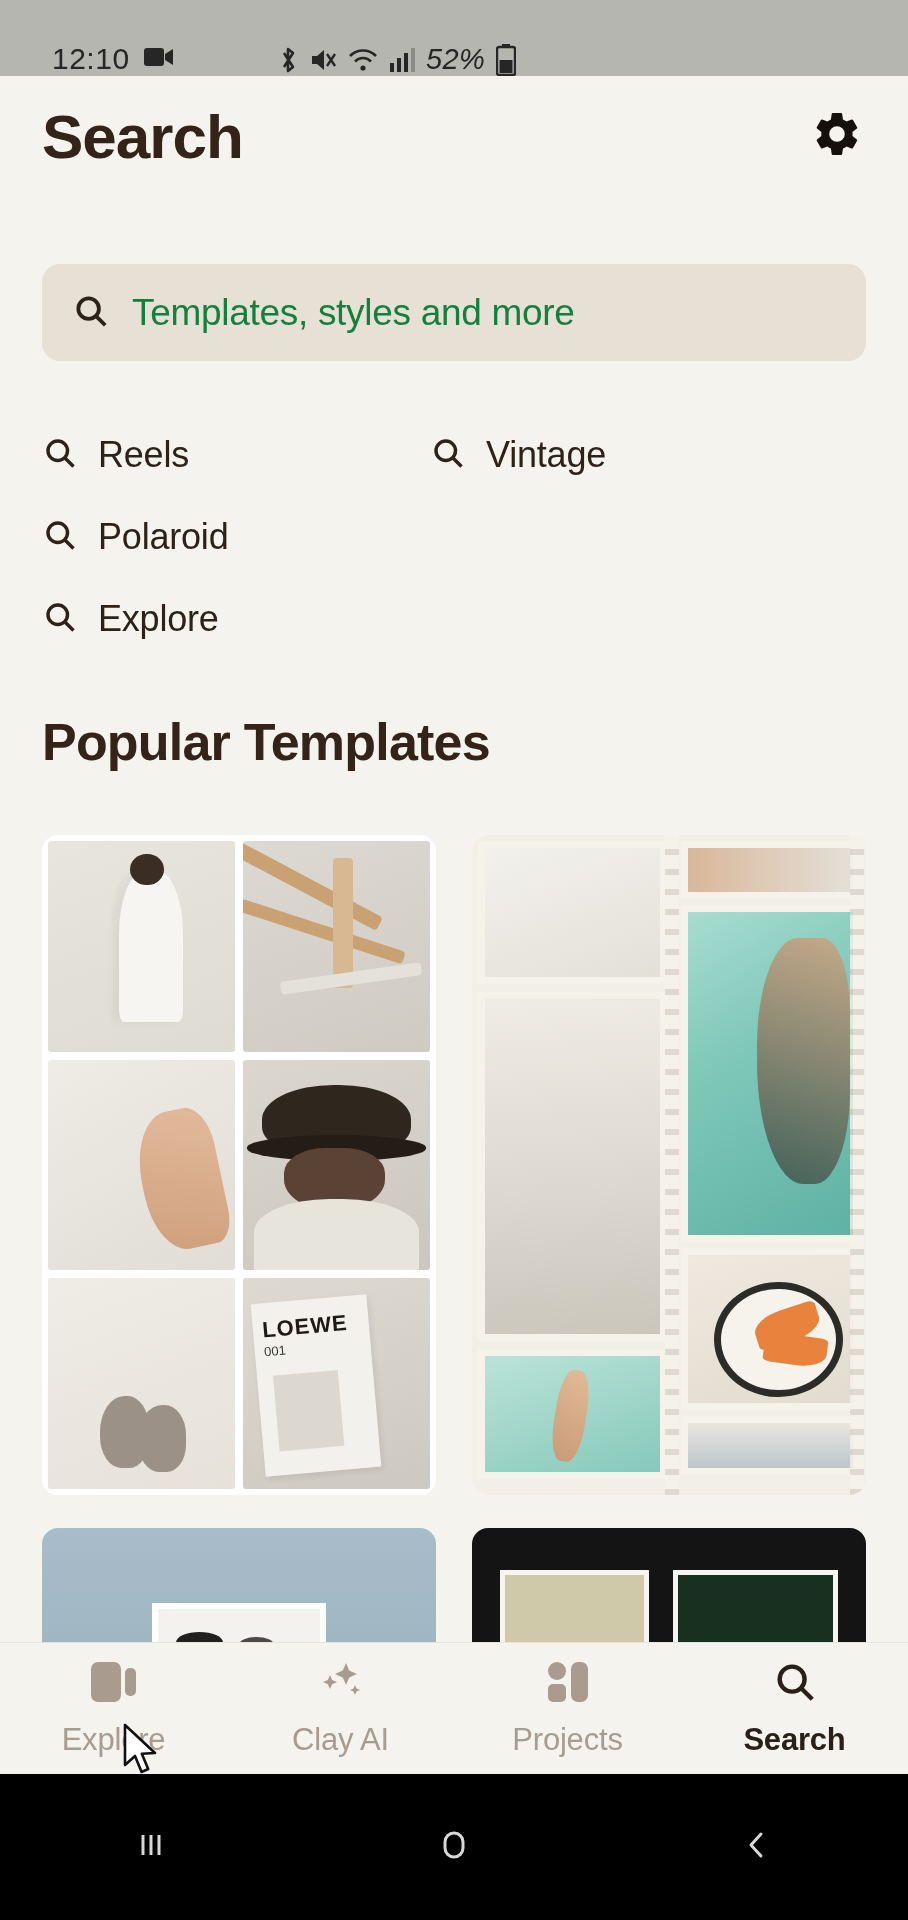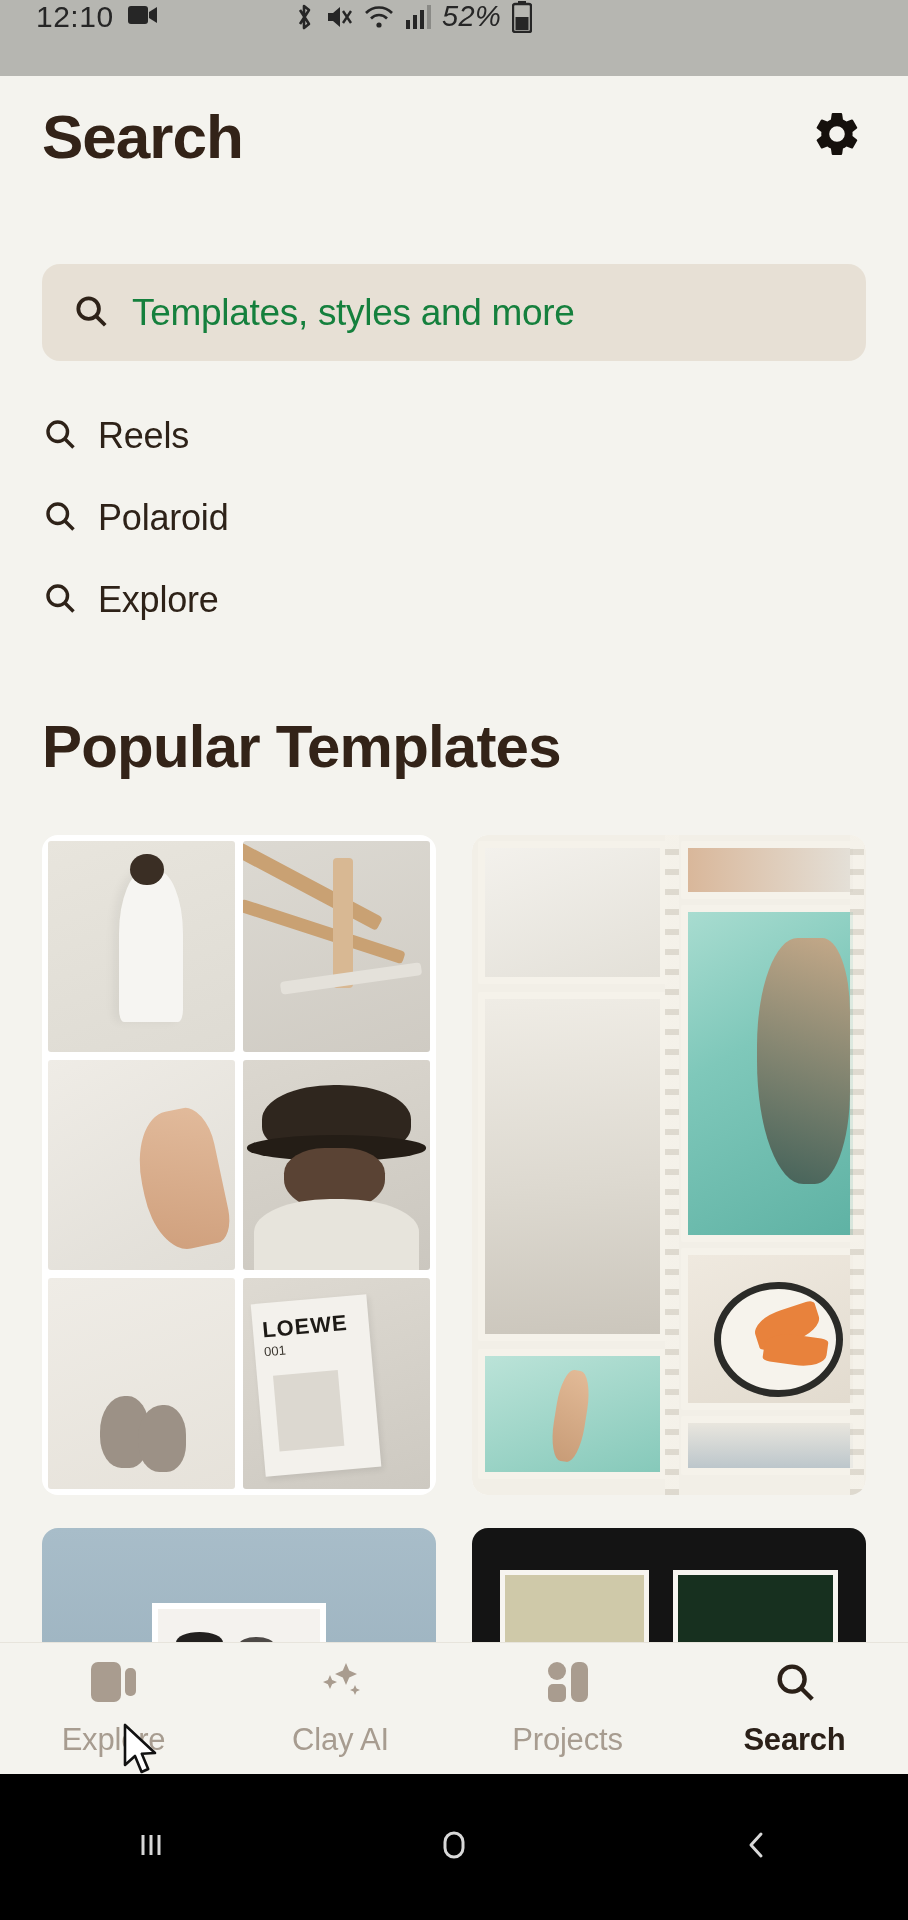"12:10" .statusbar { align-items: flex-start -> flex-end; padding: 0 36px -> 0 52px }
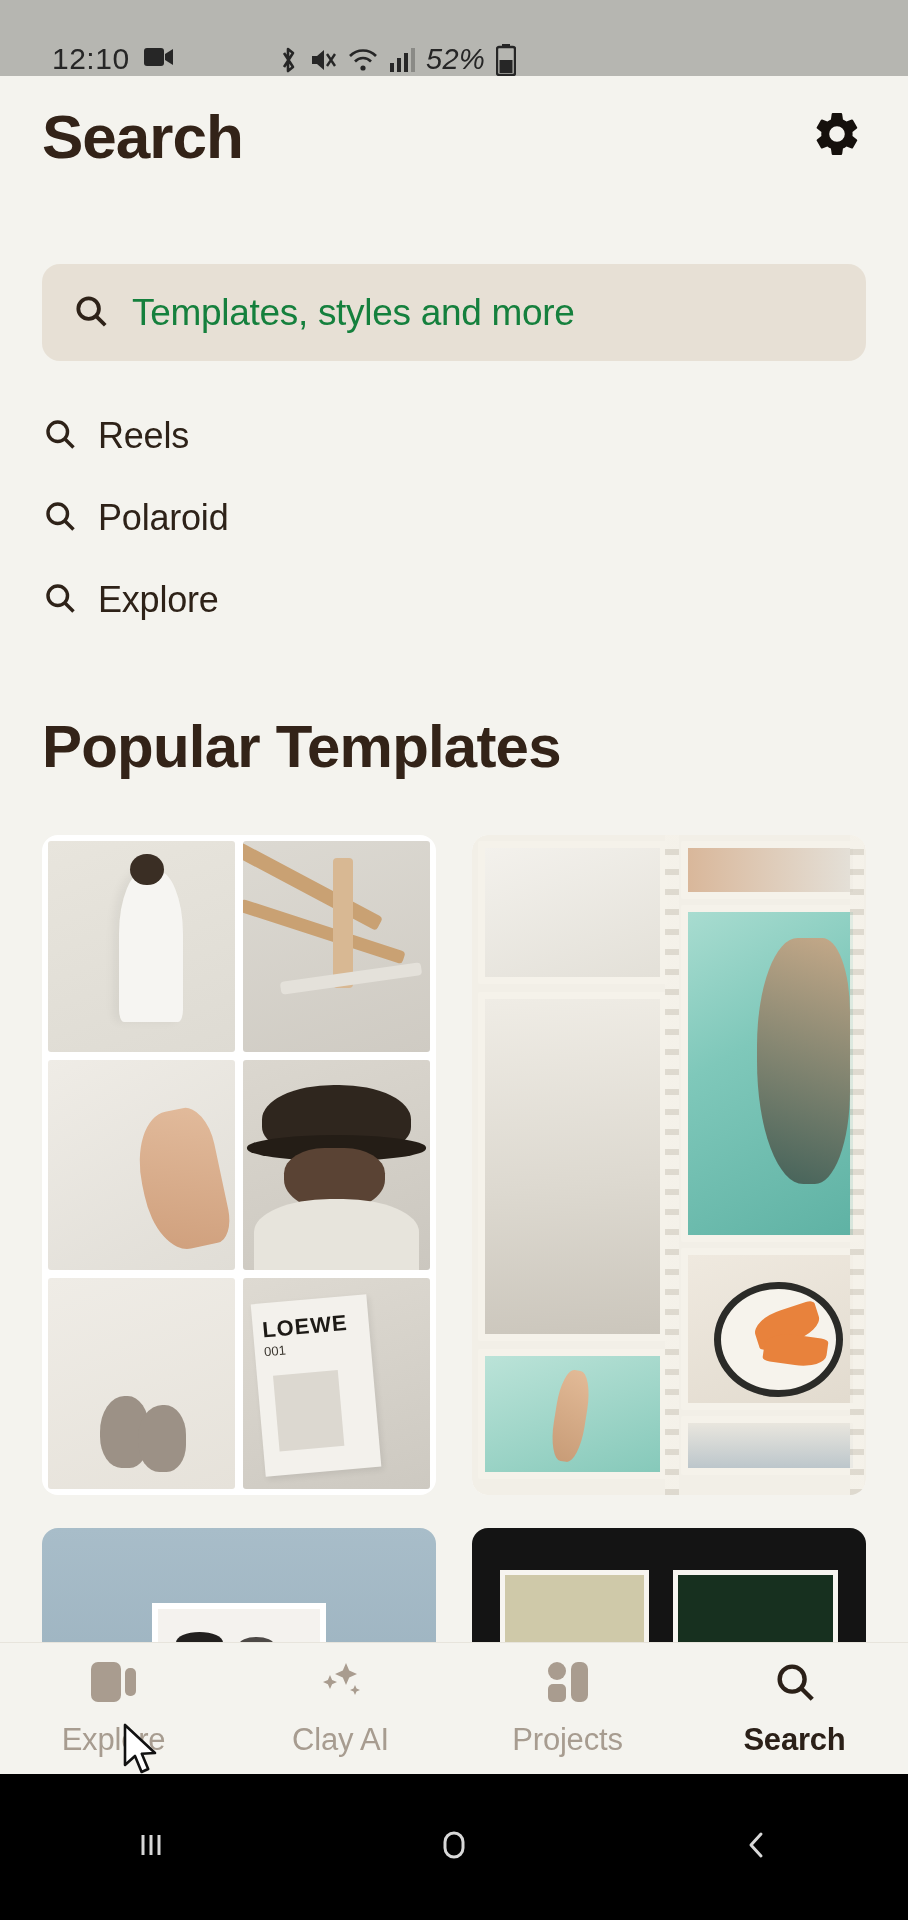"Reels" .suggestions { top: 395px -> 414px }
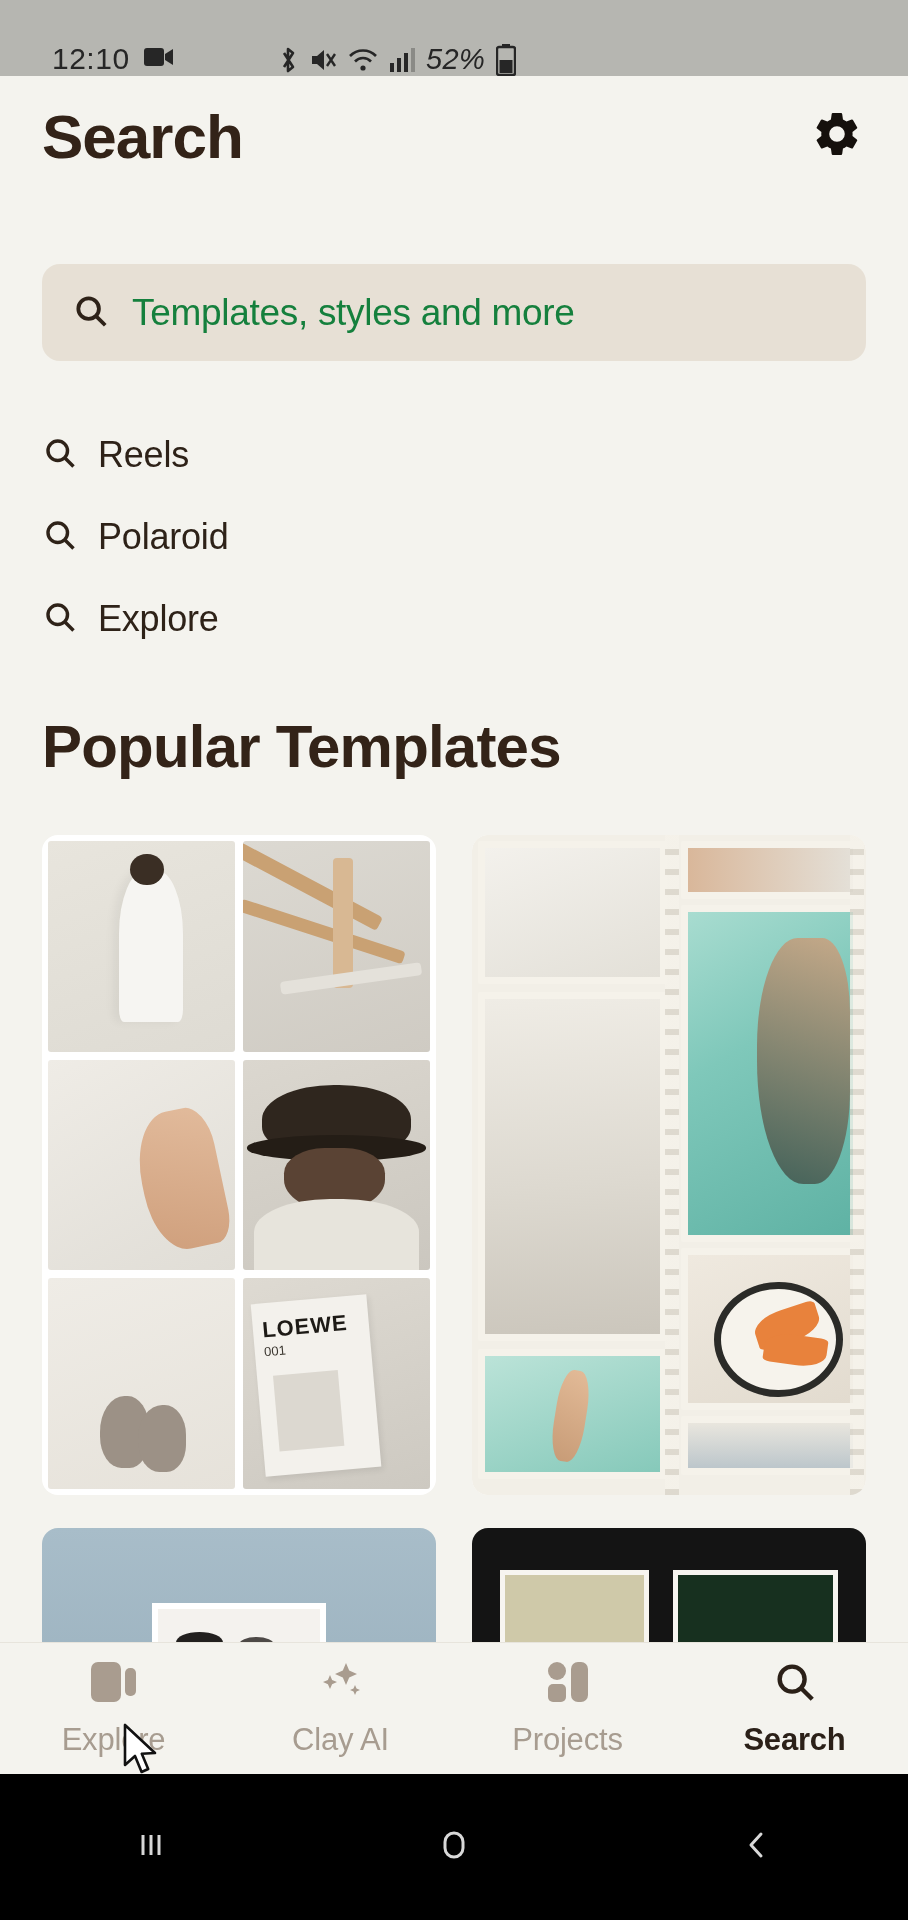"Vintage" div.sugg-col { html: none -> <div> <span> <svg> <circle></circle> <path></path> </svg> </span> <span>Vintage</span> </div> }
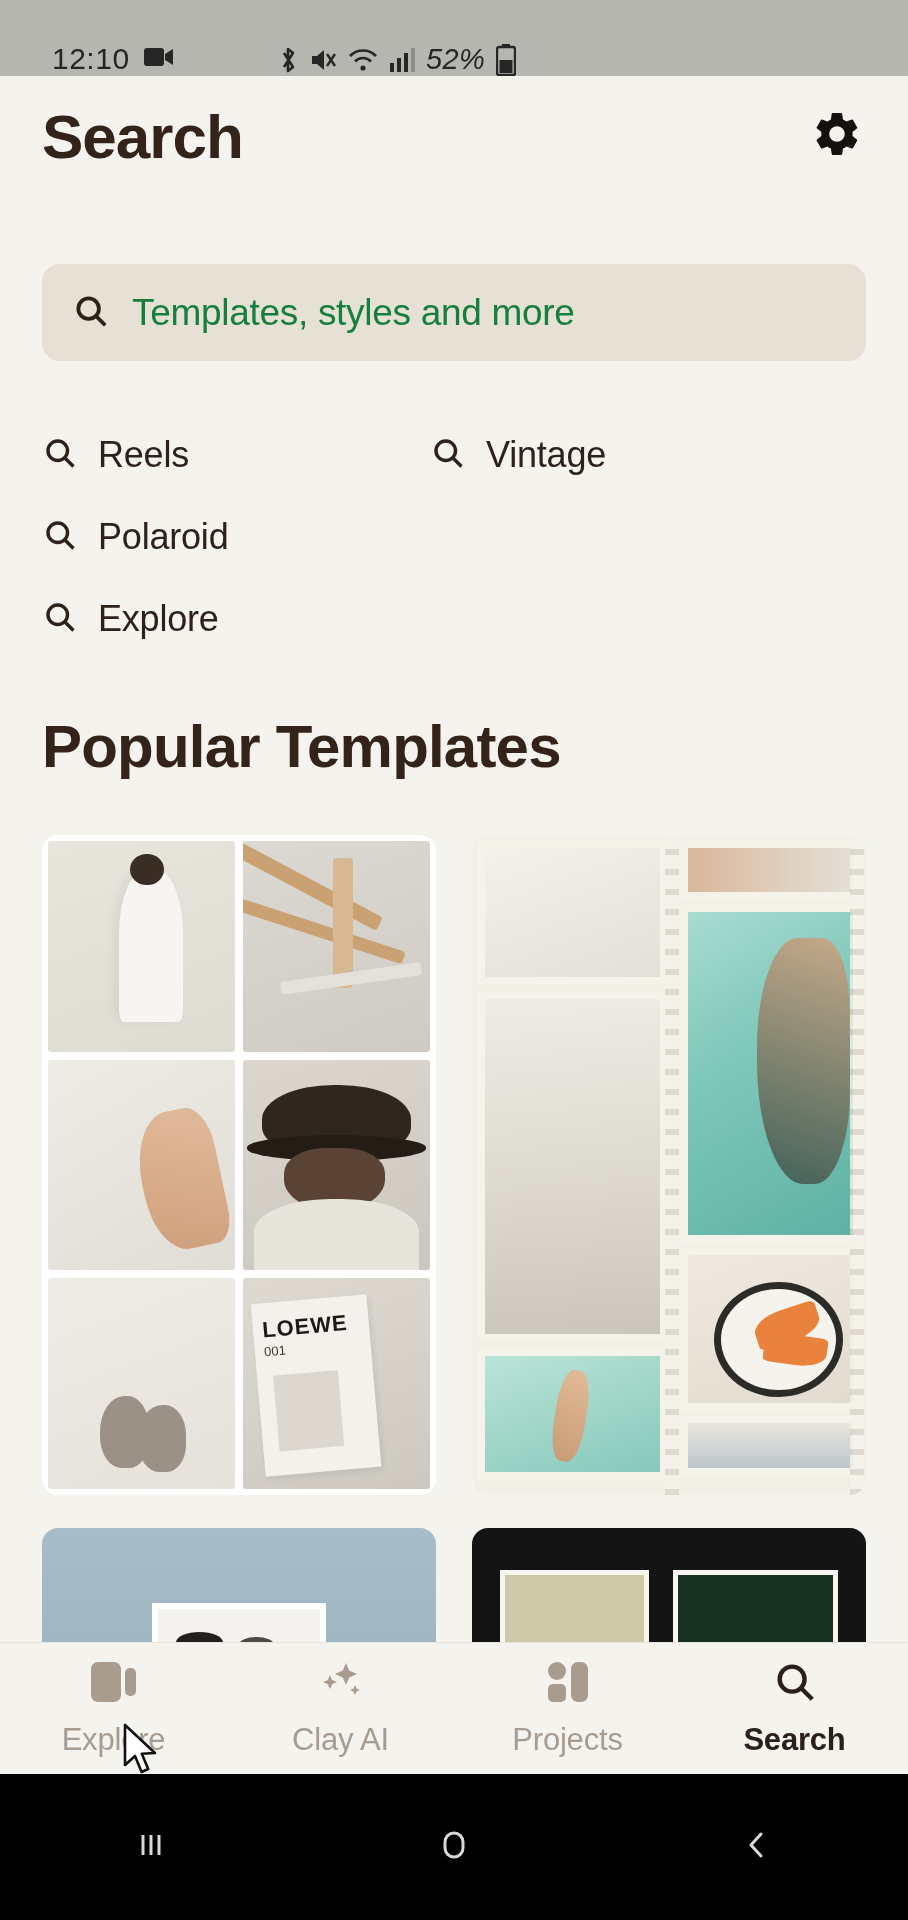"Popular Templates" .section-title { font-size: 60px -> 52px }
